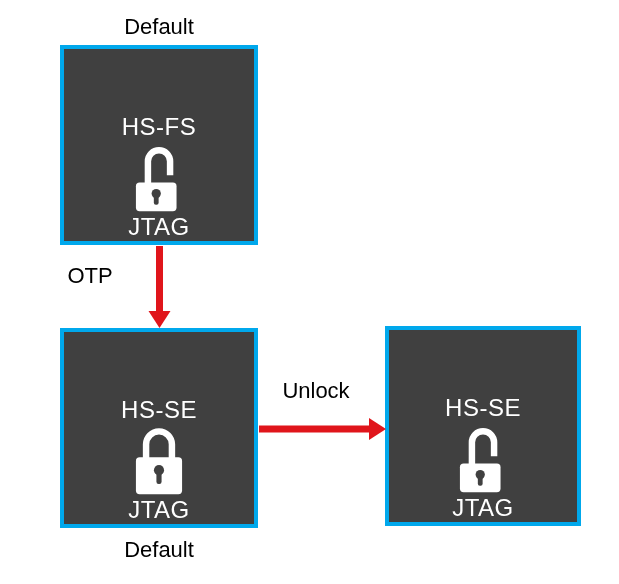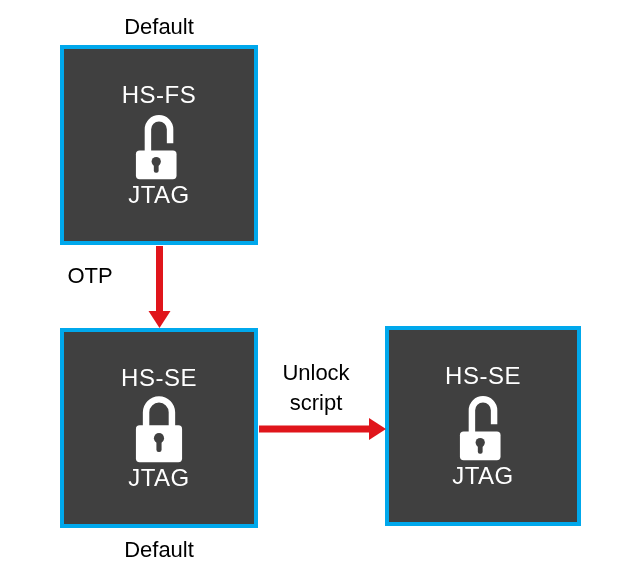"HS-FS" .node { justify-content: center -> flex-end }
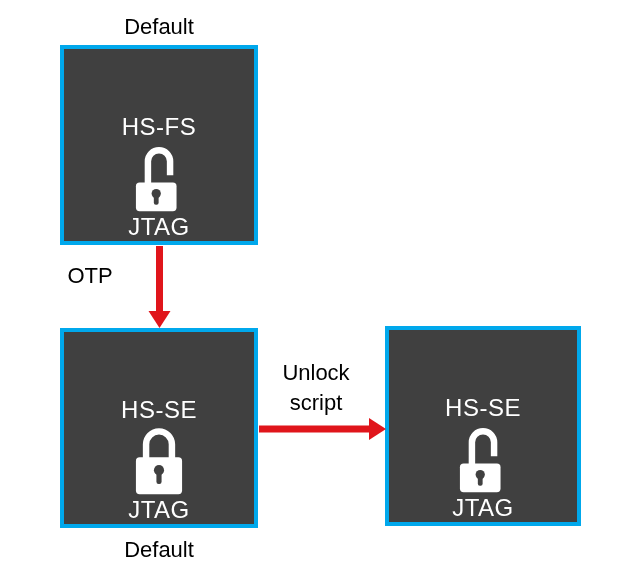"Unlock" #unlock-label { top: 358px -> 376px }
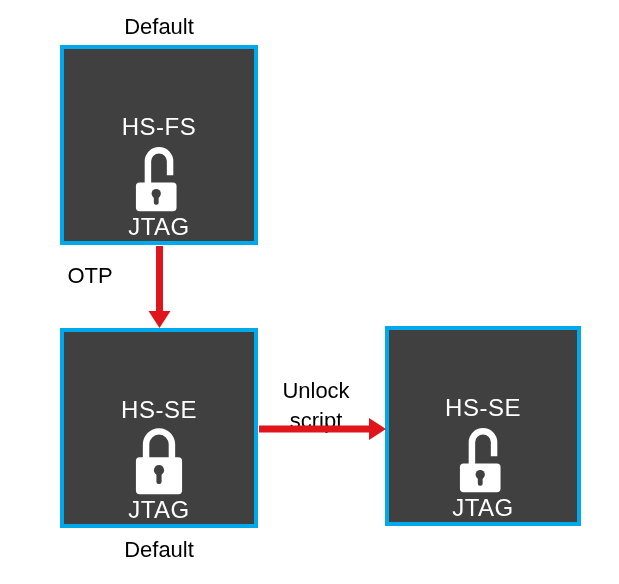"script" div { html: <div>script</div> -> none }
